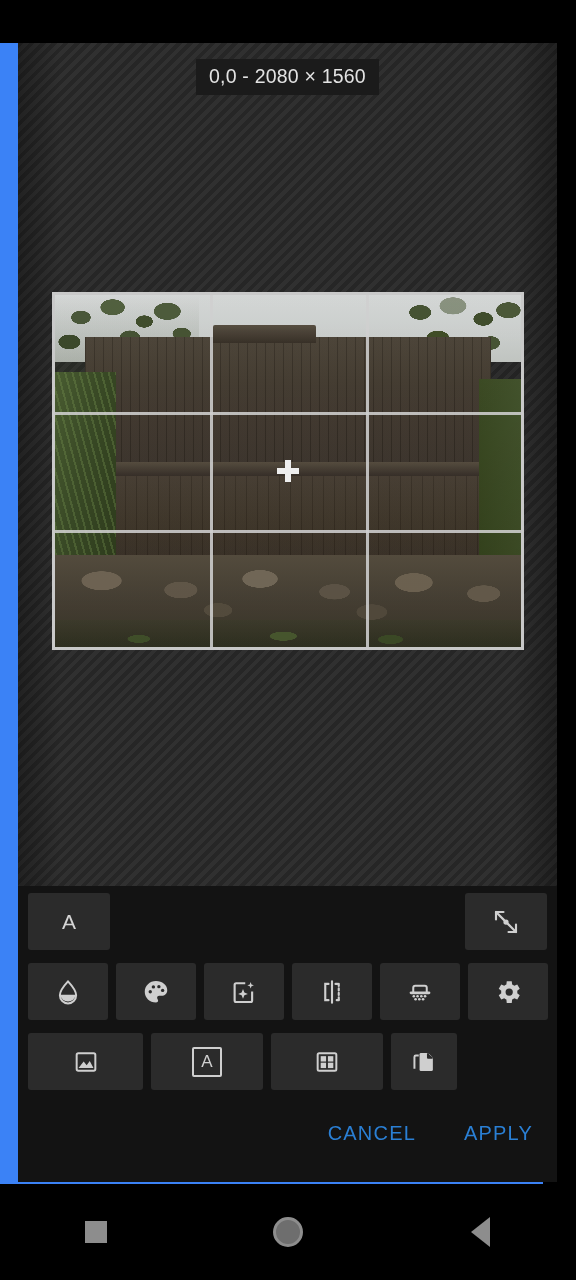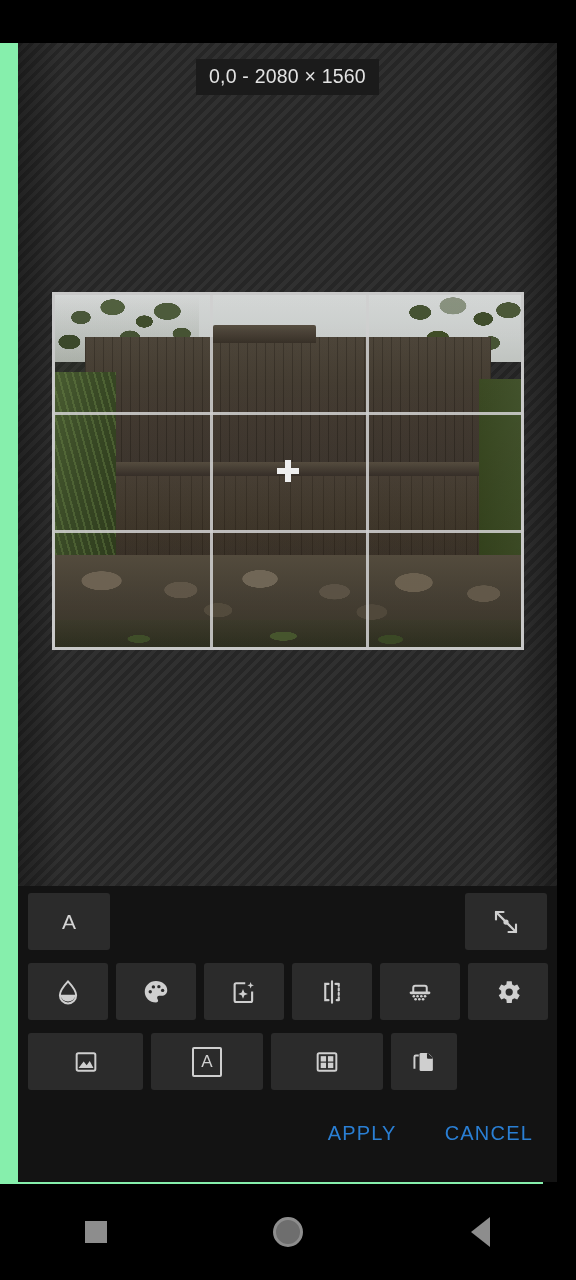"0,0 - 2080 × 1560" #app { background: #86efac -> #3b82f6 }
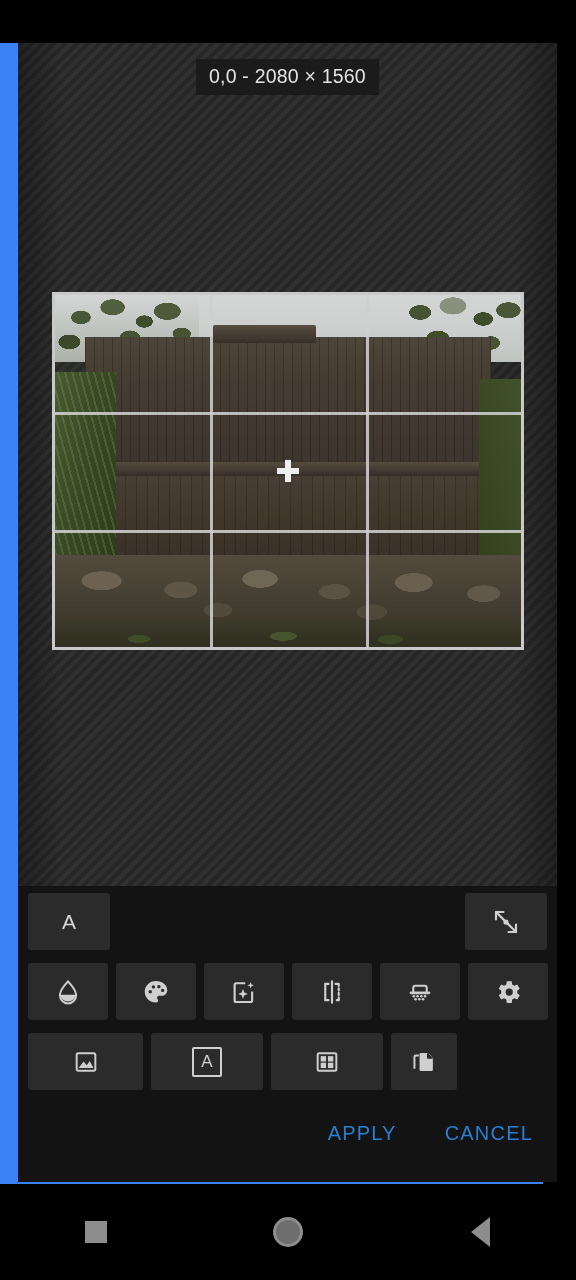"APPLY" button.act { order: before "CANCEL" -> after "CANCEL" }
